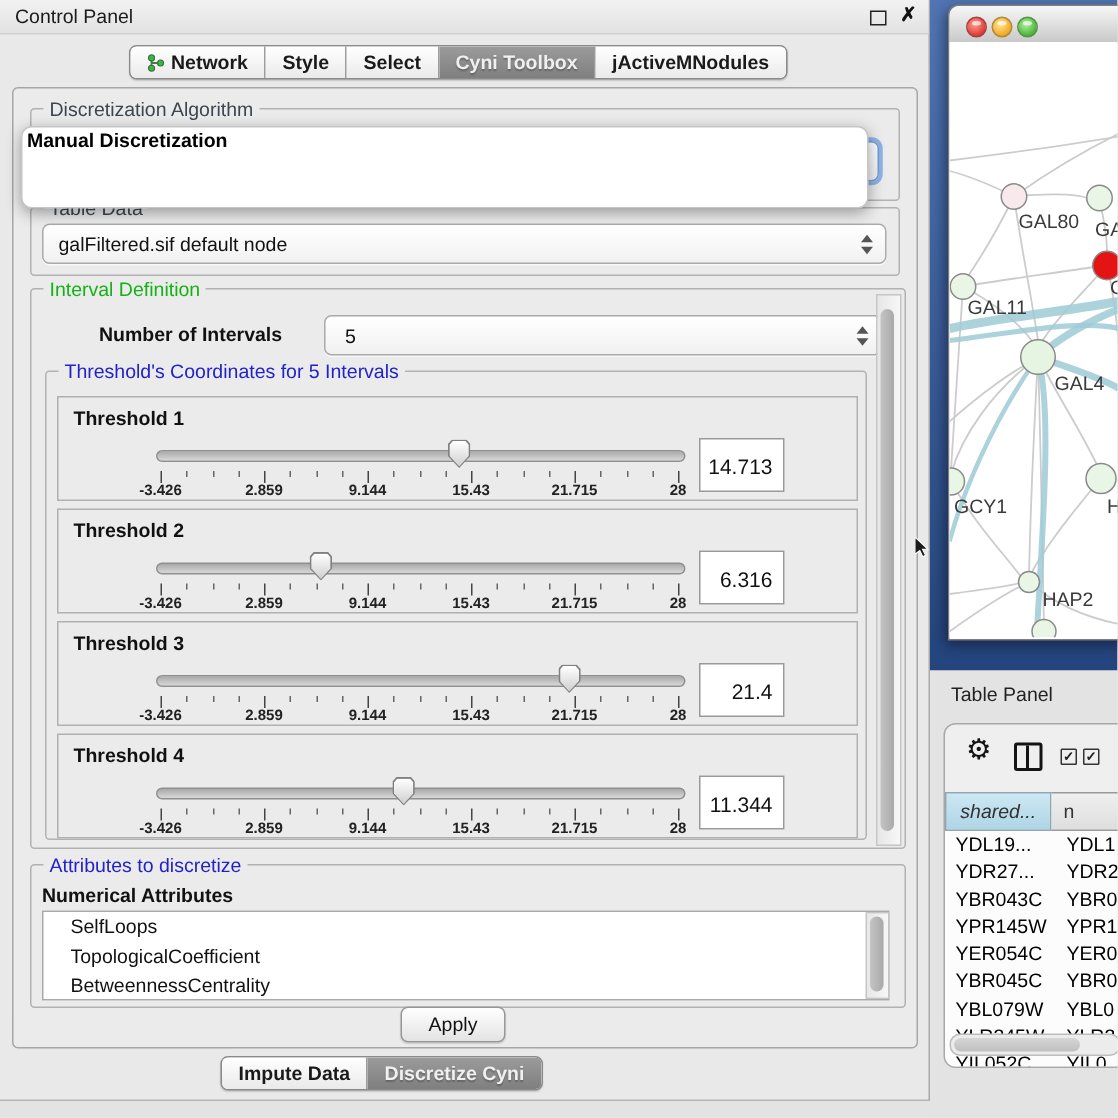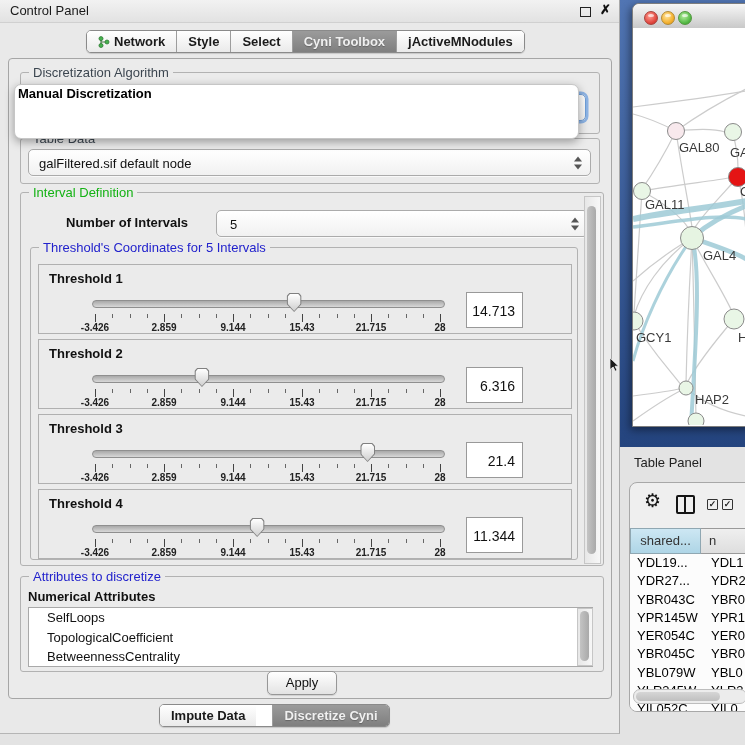"-3.426" .scale { left: 56px -> 68px }
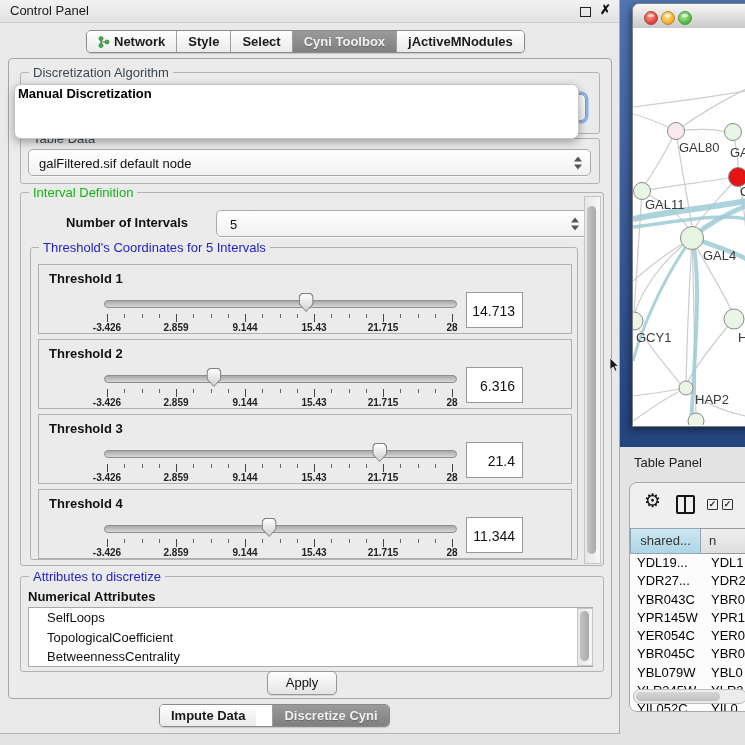"shared..." #tp-h1 { font-style: none -> italic }
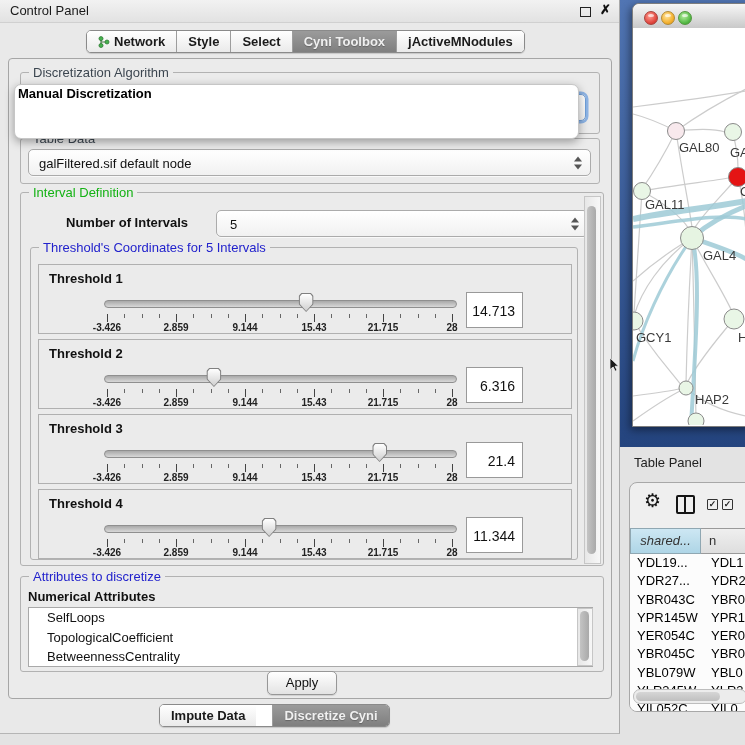"Impute Data" #bottom-tabs { gap: 16px -> none; left: 159px -> 147px }
